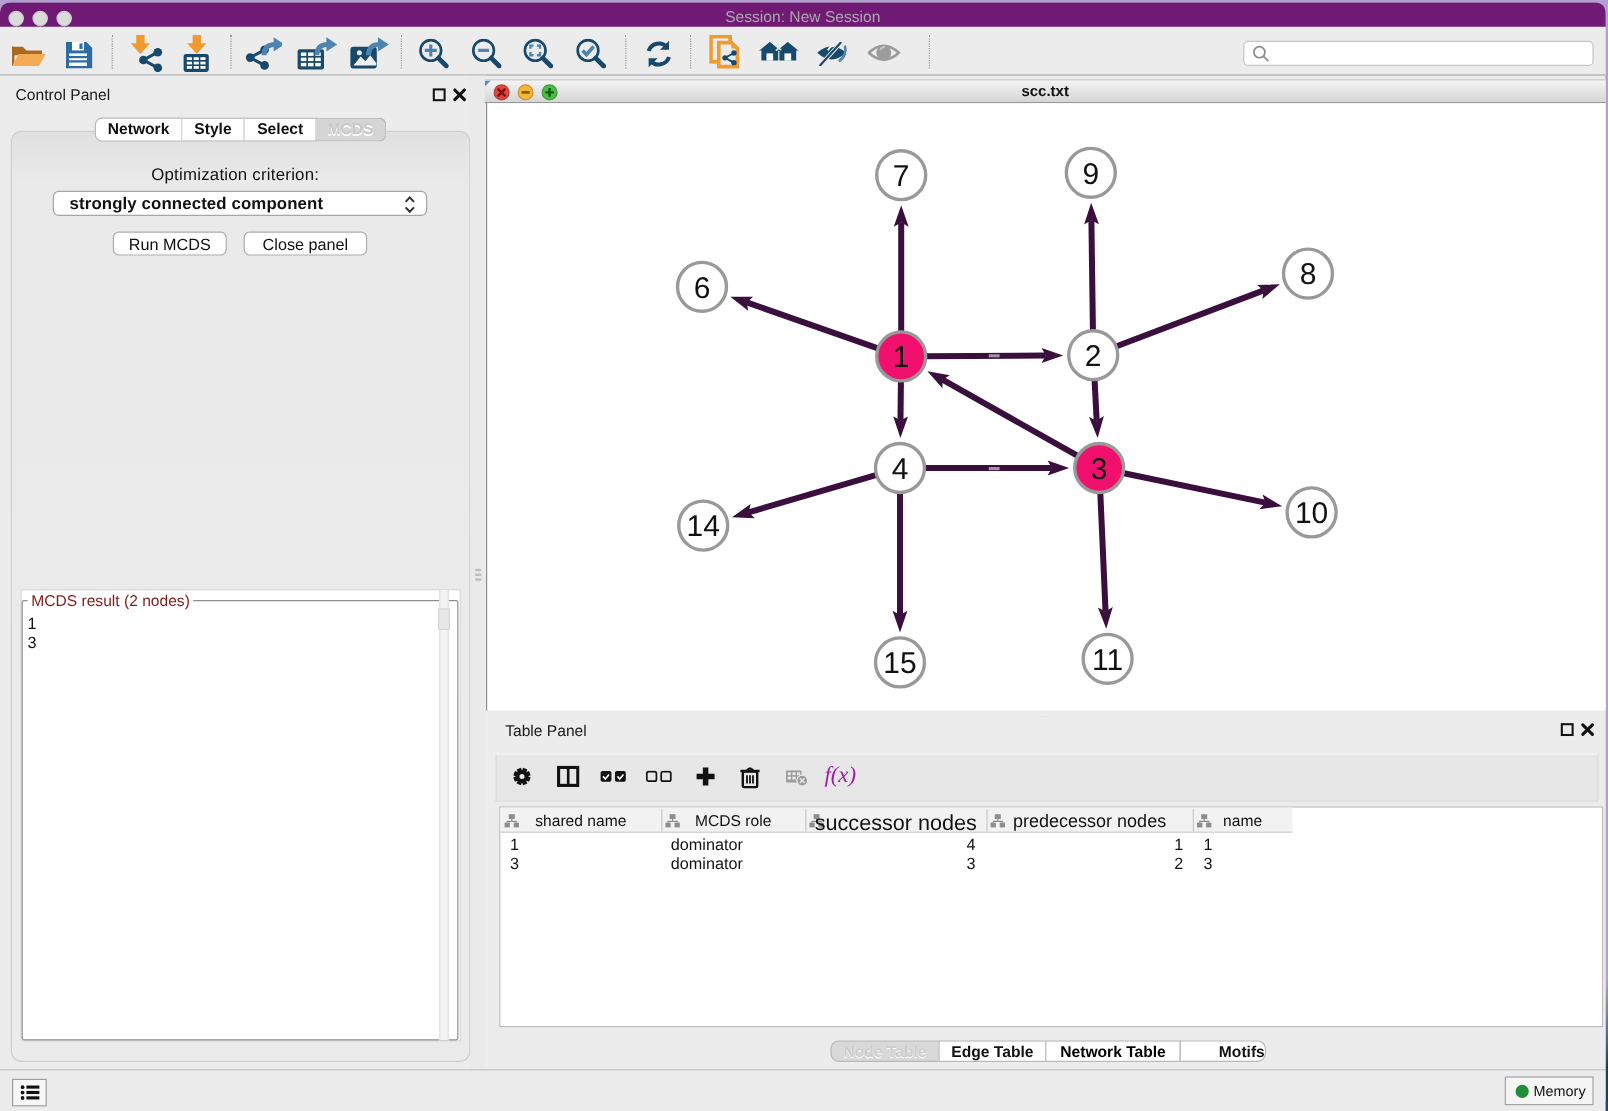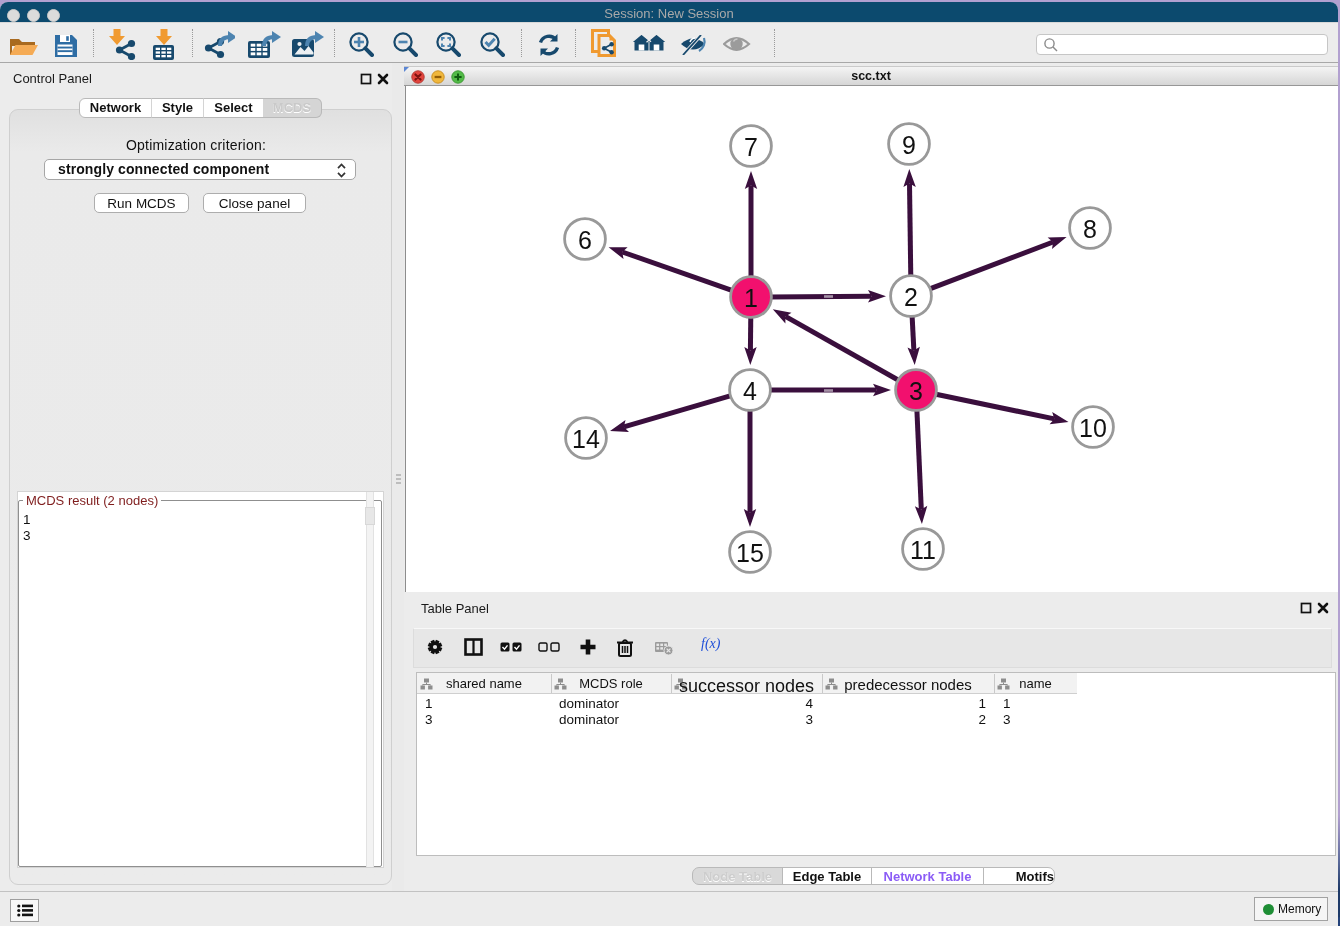"Session: New Session" #titlebar { background: #0c4a6e -> #701a75 }
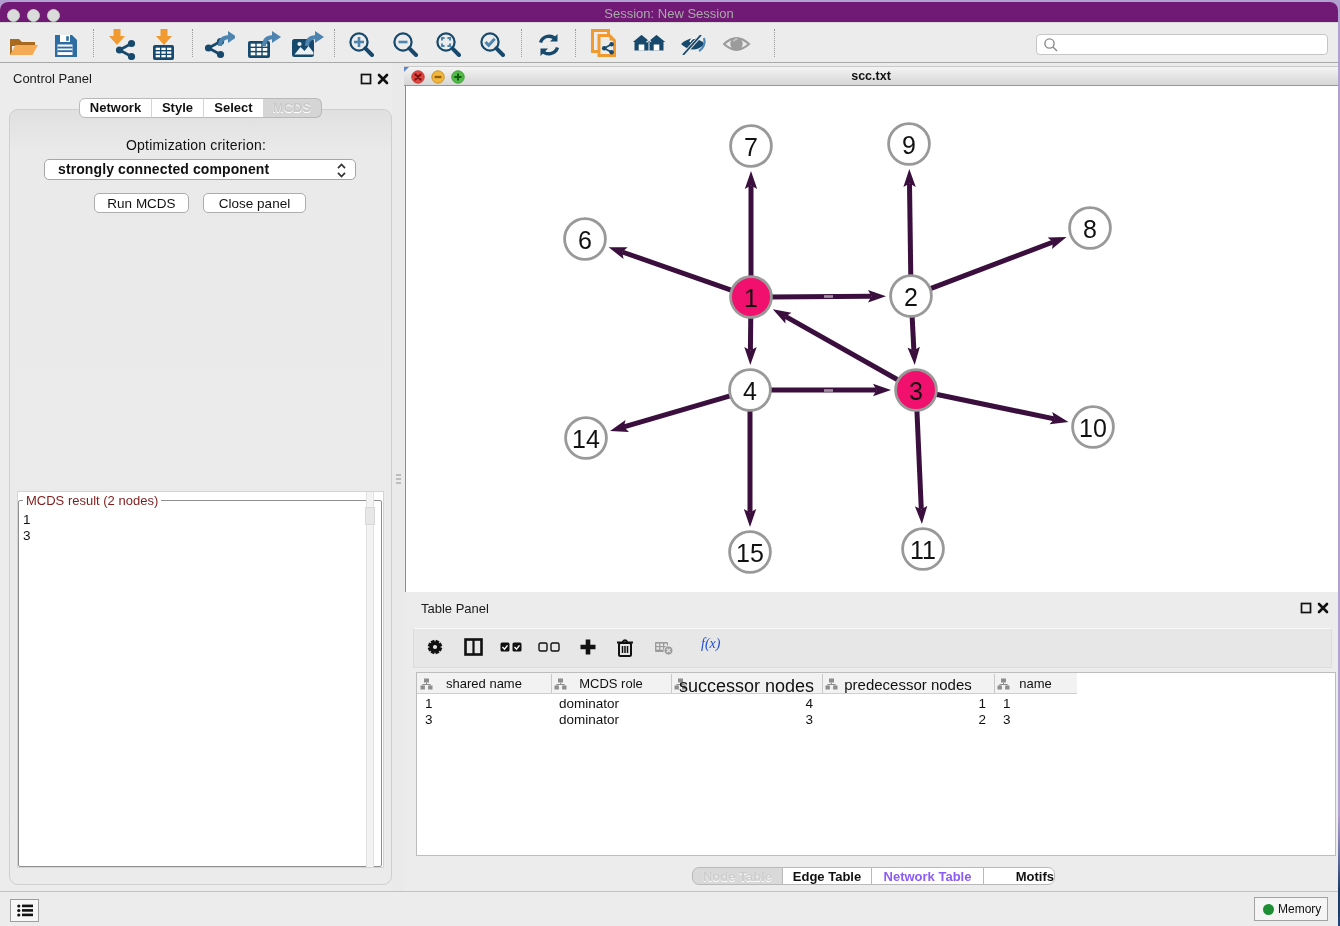"f(x)" div { color: #1d4ed8 -> #a21caf; font-size: 14px -> 19px; left: 297px -> 283px }
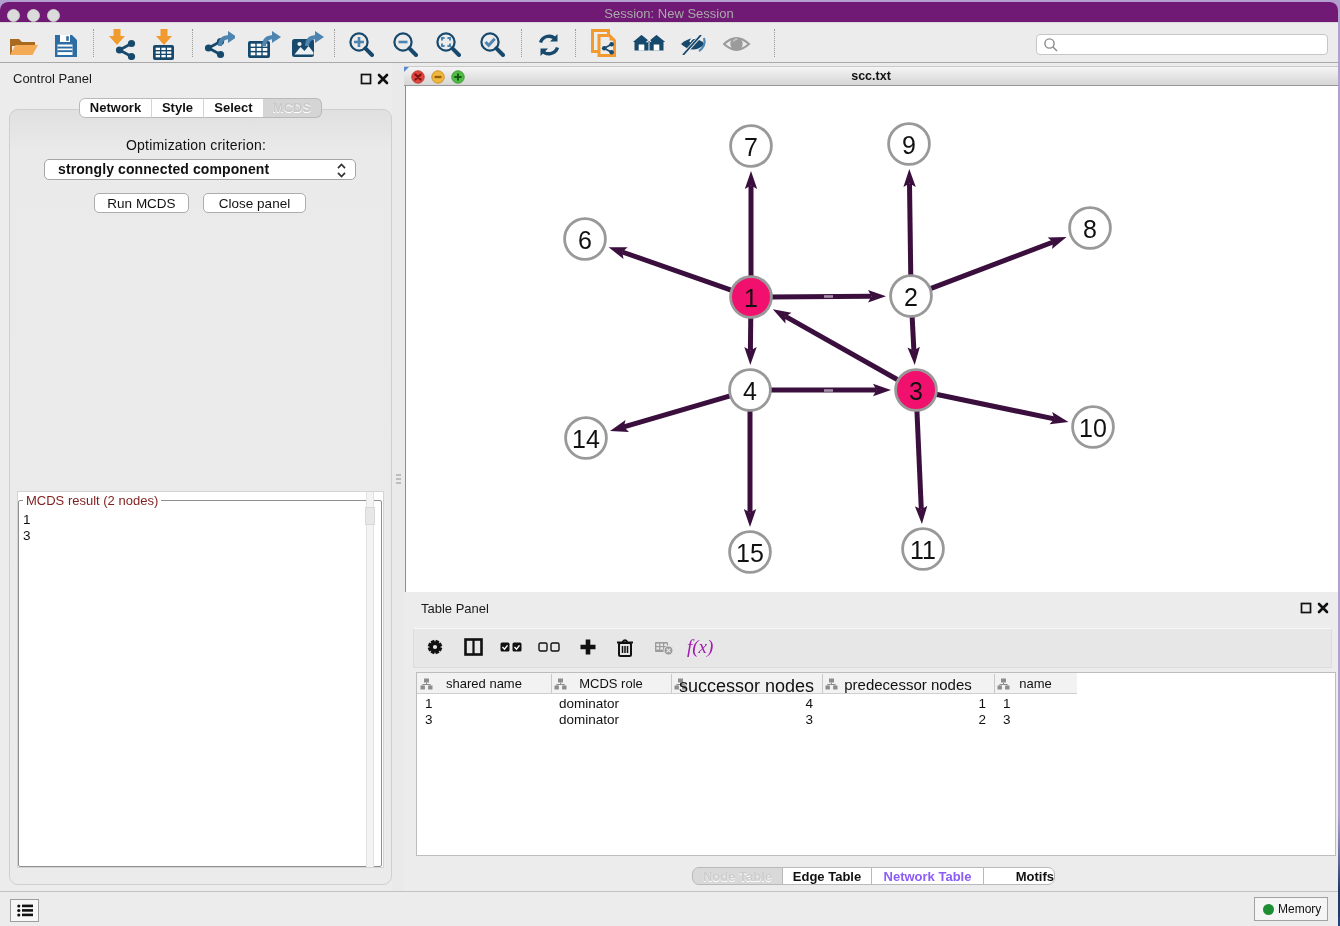"Network Table" div { color: #8b5cf6 -> #000000 }
